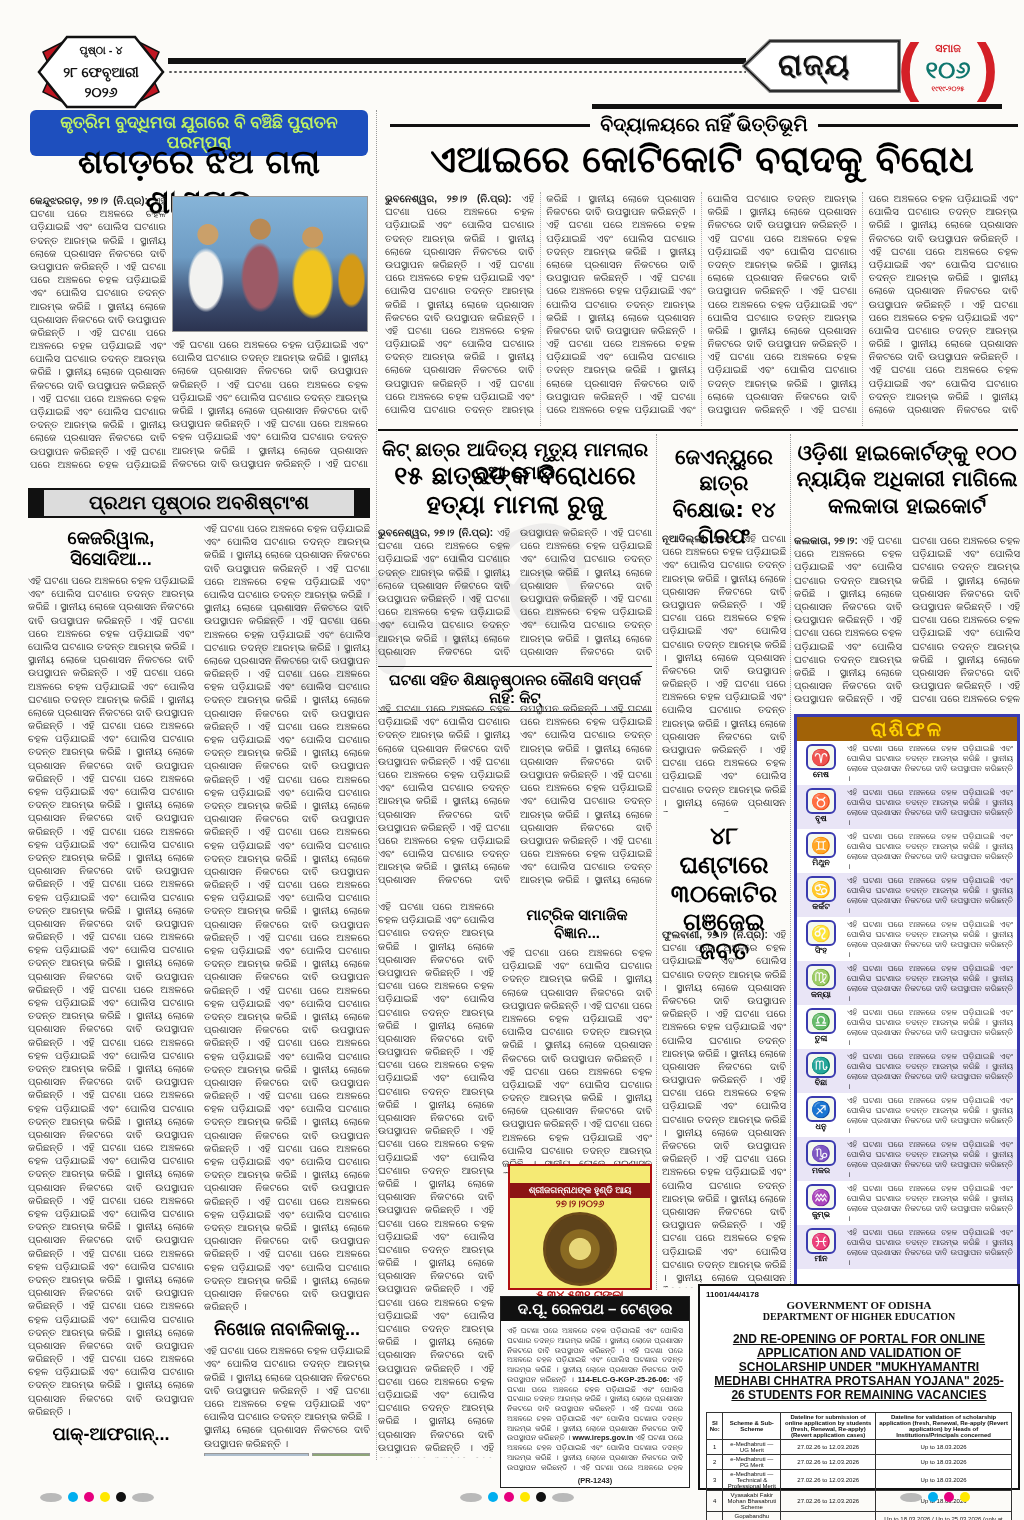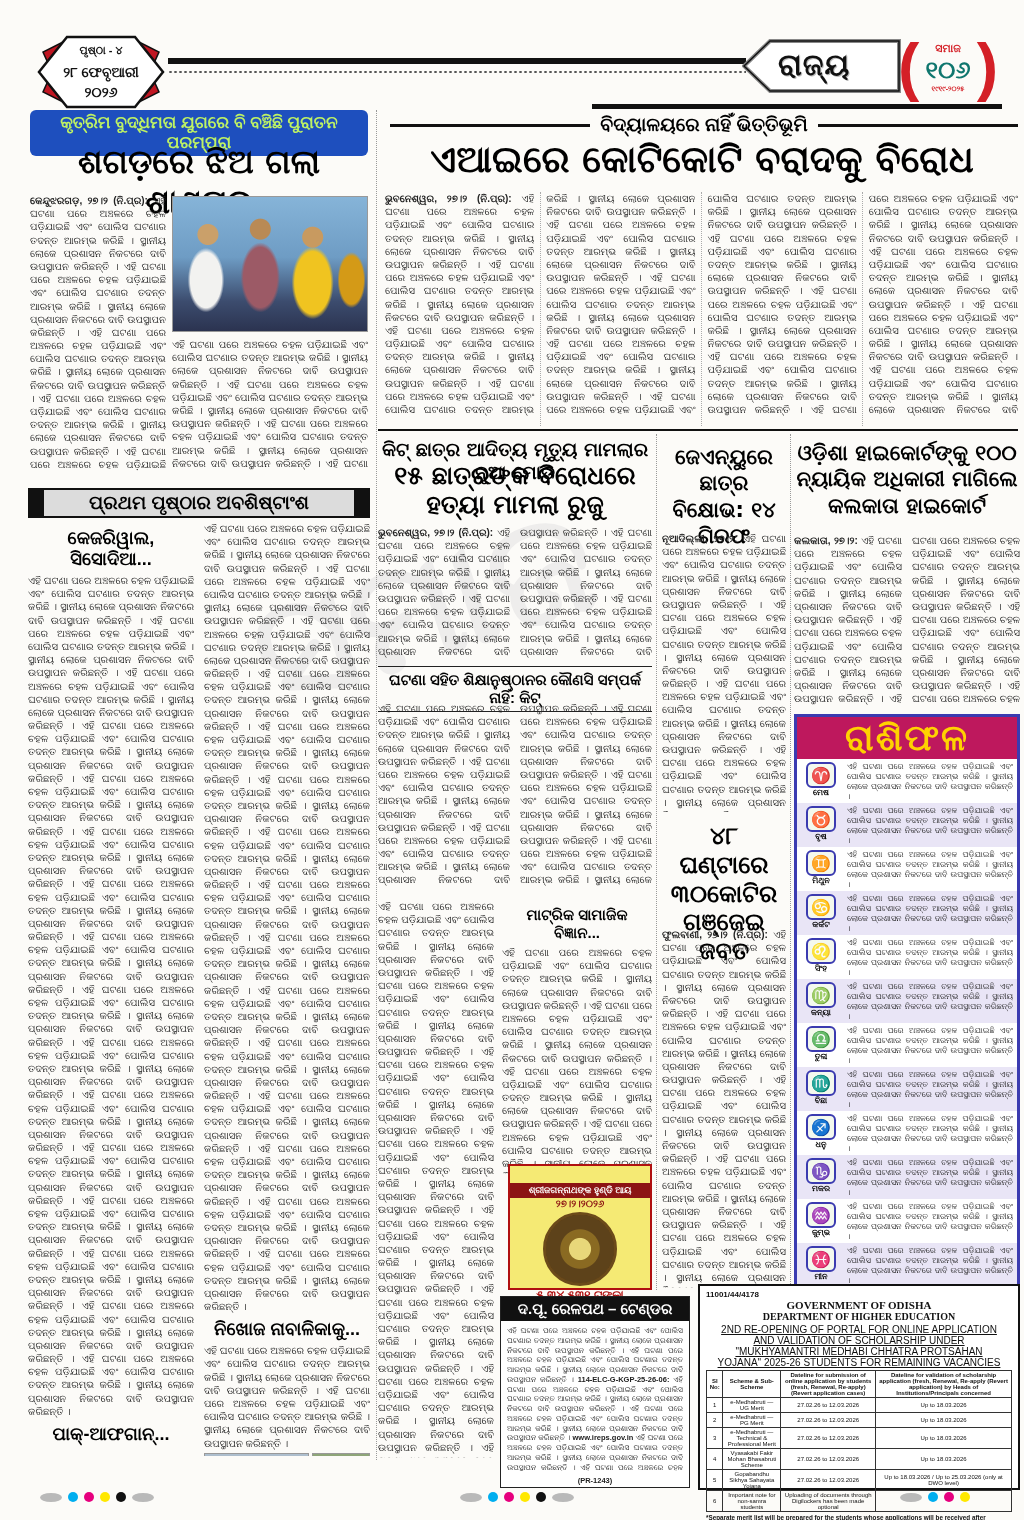"ରାଶିଫଳ" .horo-head { background: #be185d -> #a16207; font-size: 36px -> 20px }
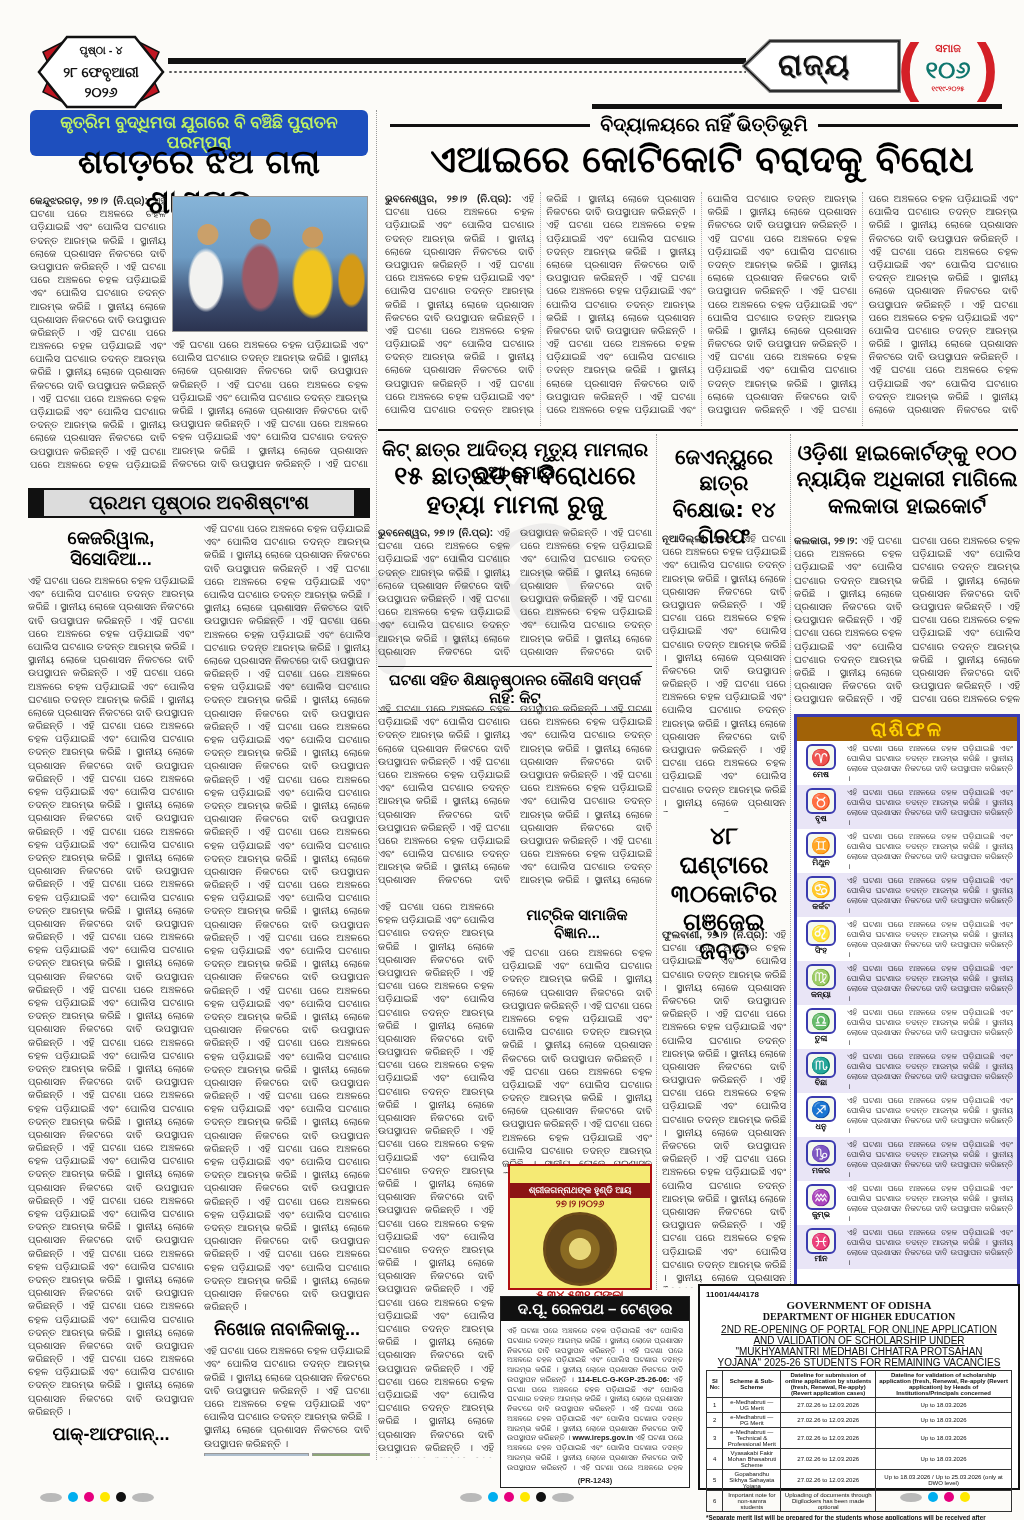"2ND RE-OPENING OF PORTAL FOR" .govt .title { font-size: 10px -> 12px; font-weight: normal -> bold; margin: 2px 8px -> 10px 8px }
